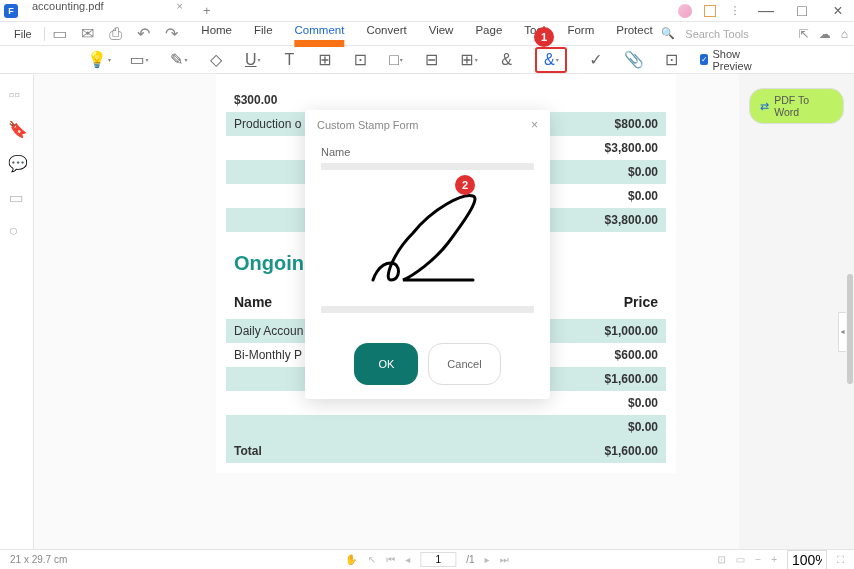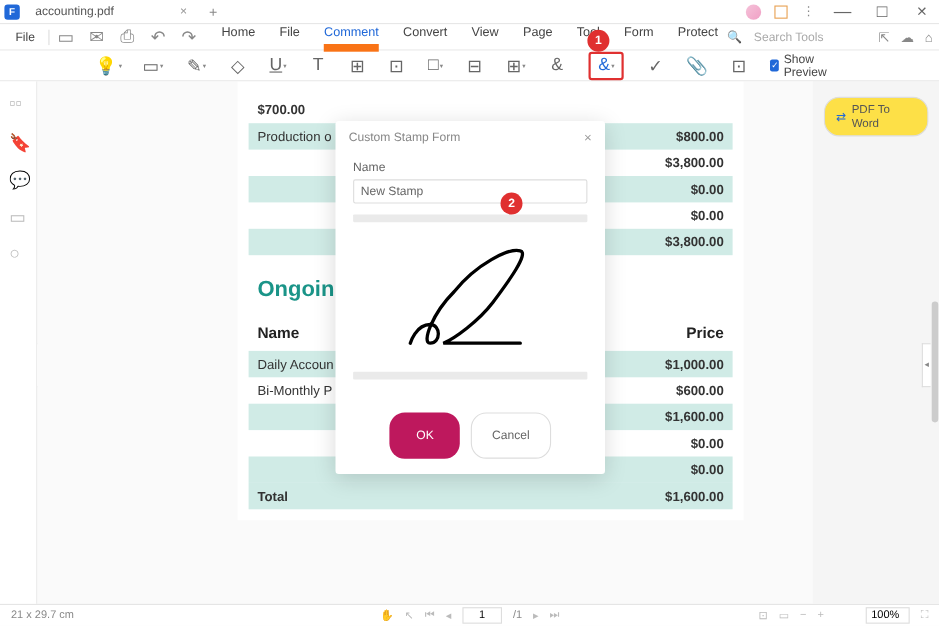"accounting.pdf" .file-tab { align-items: center -> none; gap: none -> 13px }
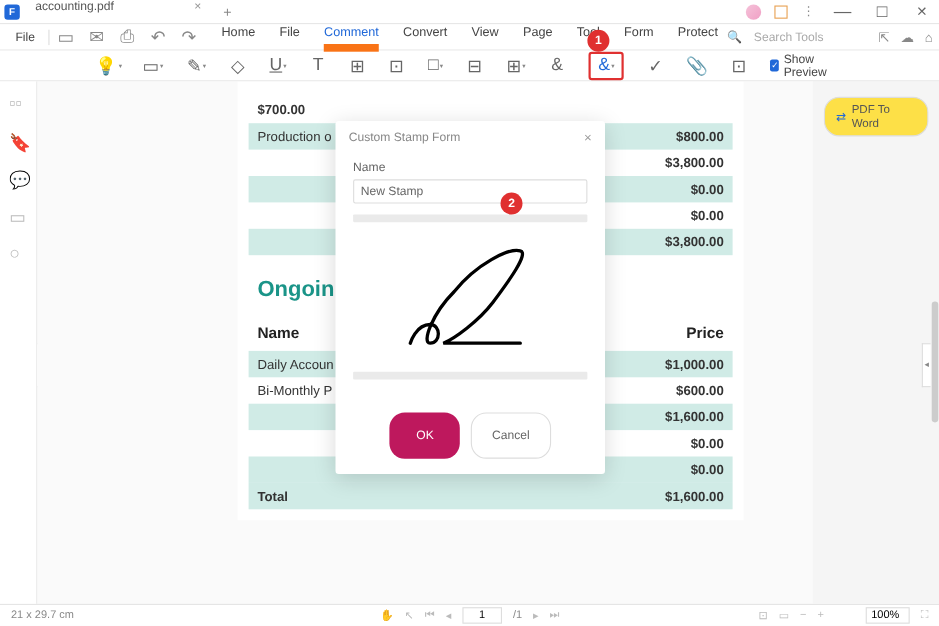"$700.00" span.price { text: $700.00 -> $300.00 }
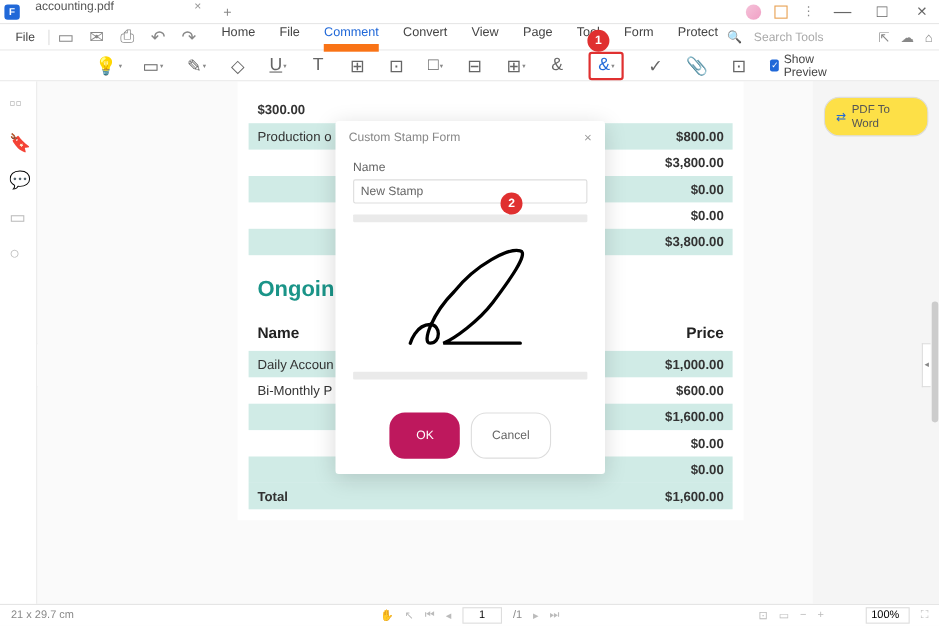"PDF To Word" .pdf-word-btn { background: #fde047 -> #bef264 }
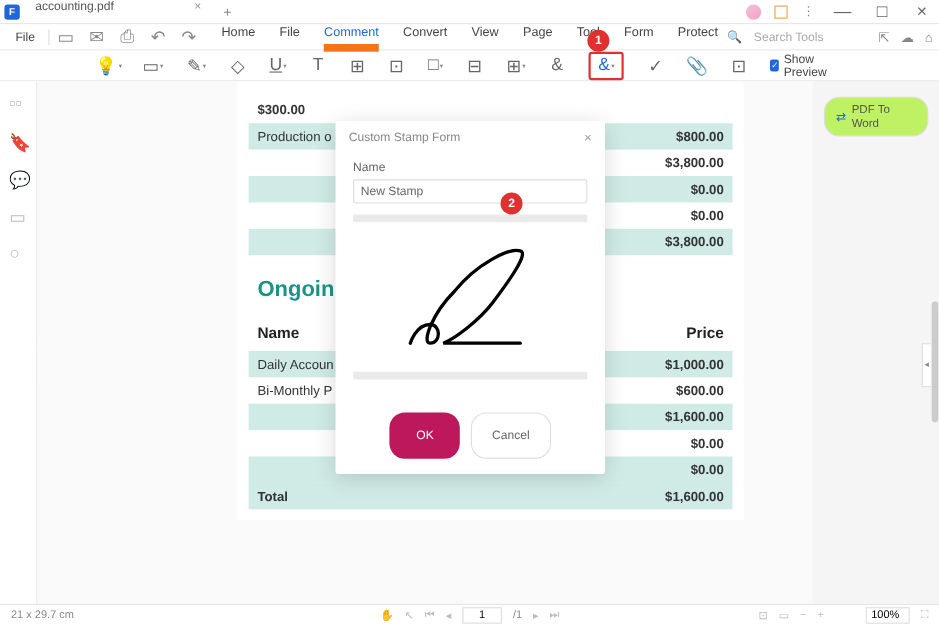"New Stamp" input.text-input { html: <input> -> none }
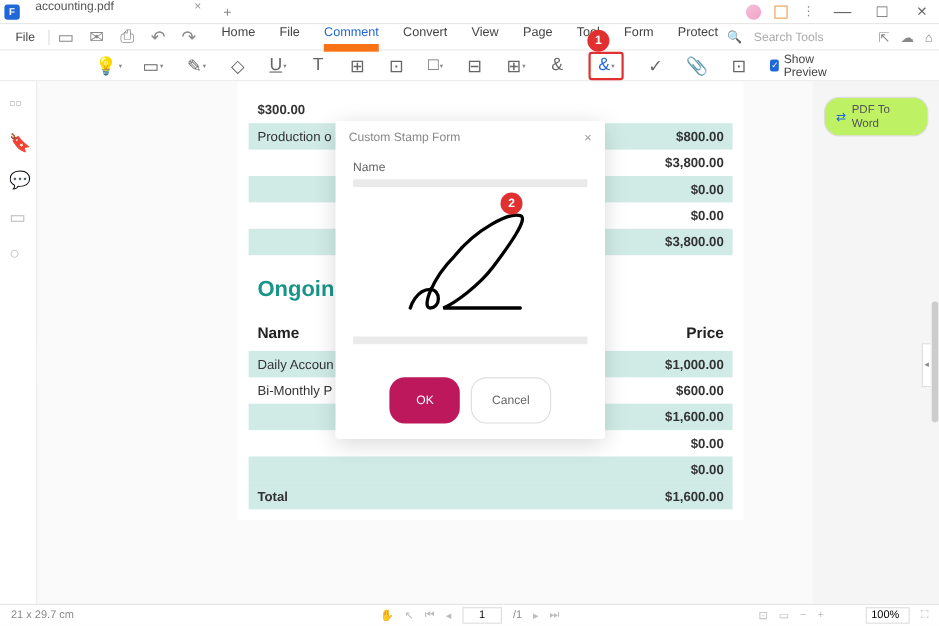"OK" .btn-ok { background: #be185d -> #0f766e }
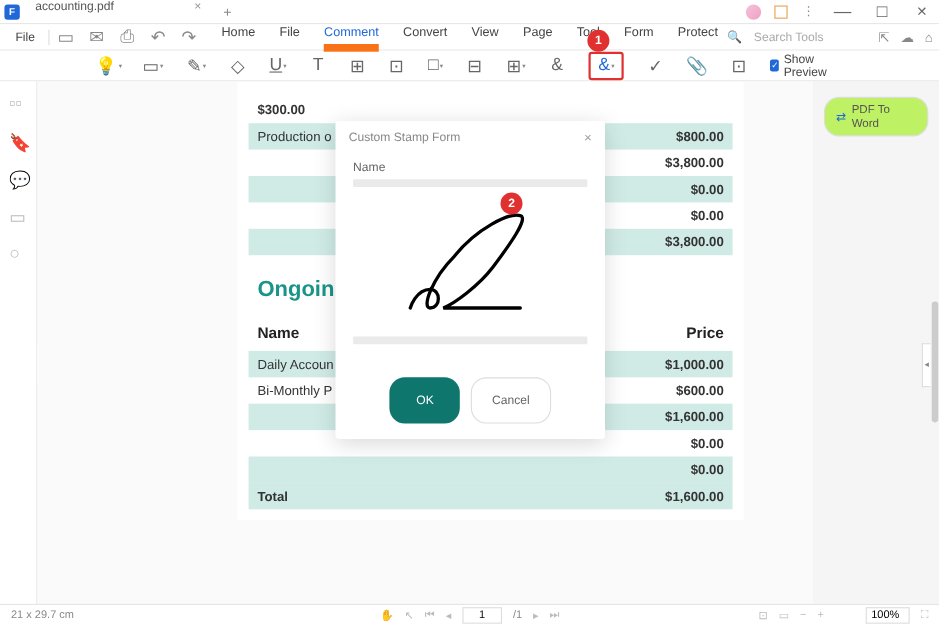"100%" .zoom-input { font-size: 10px -> 14px; margin-left: 28px -> none; text-align: left -> right }
